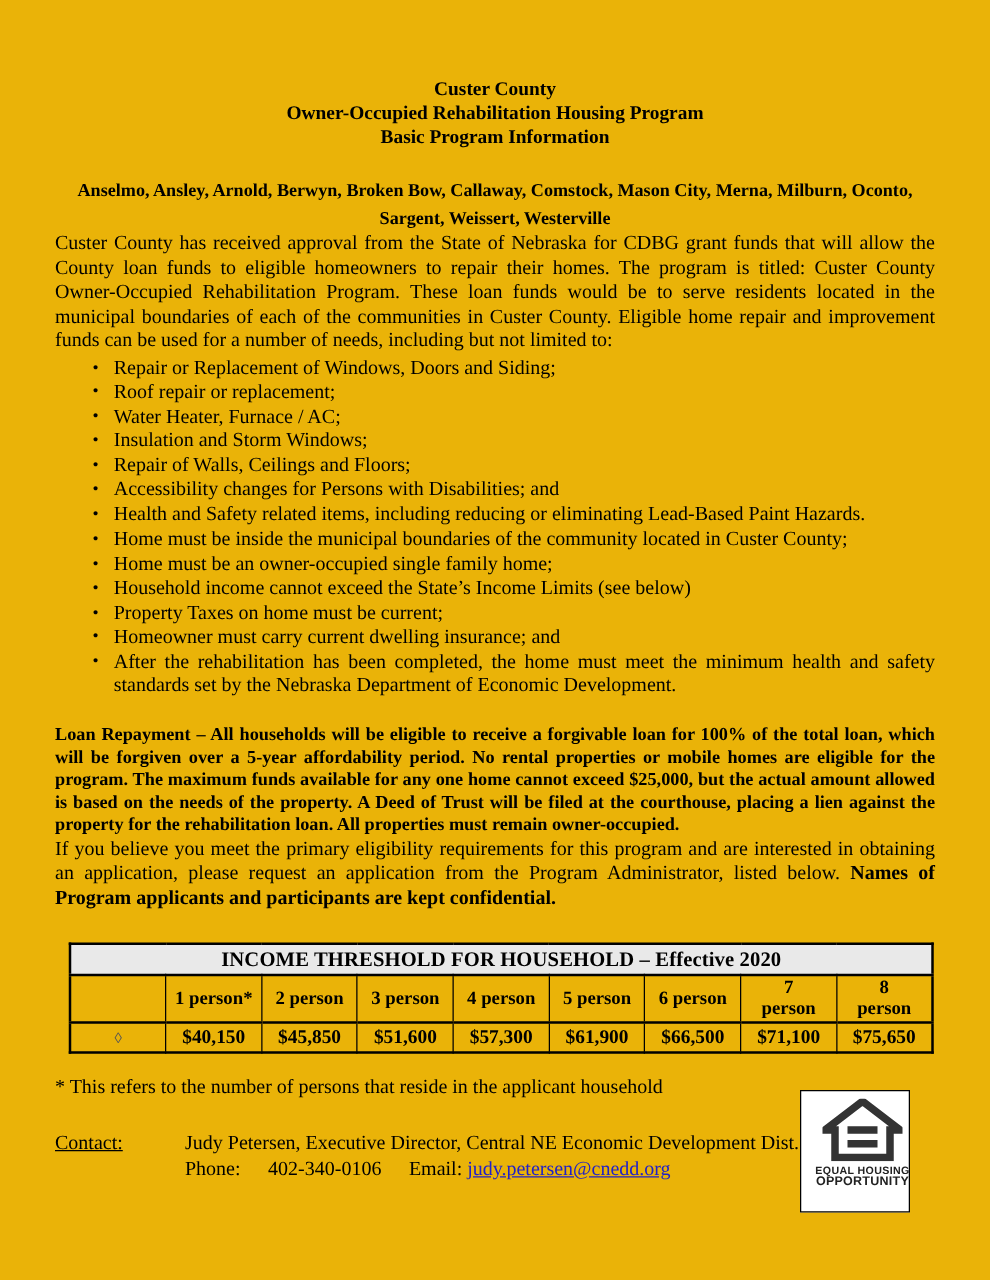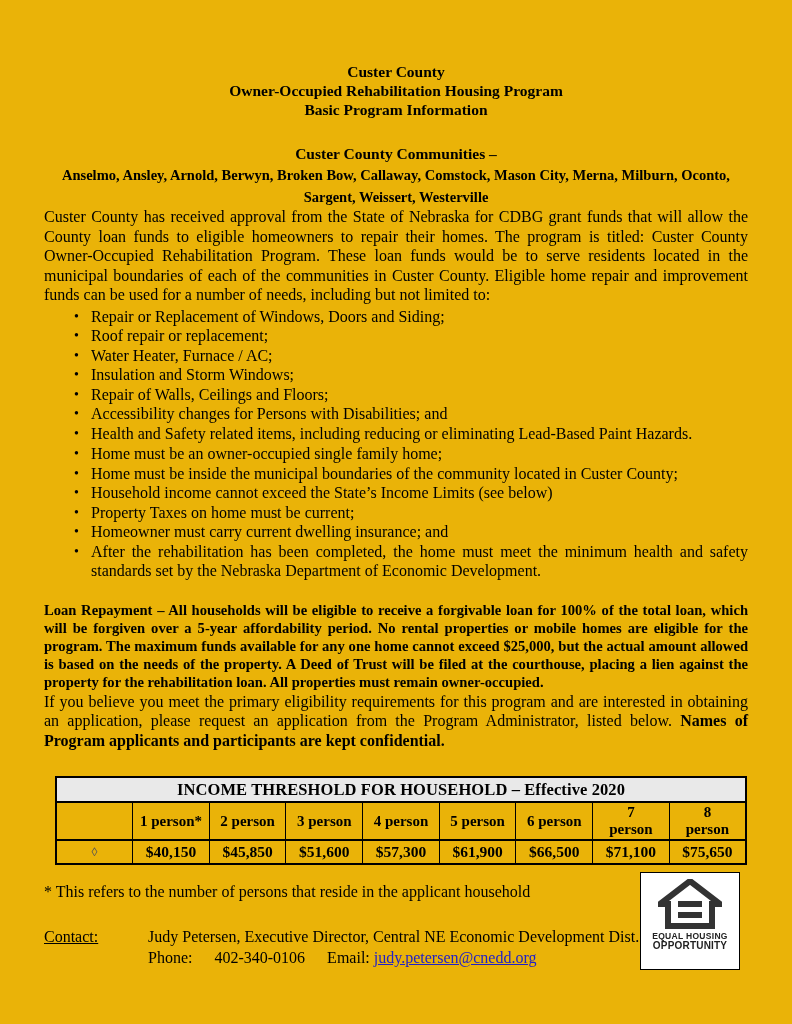"Custer County Communities –" span.communities-heading { html: <span>Custer County Communities –</span> -> none }
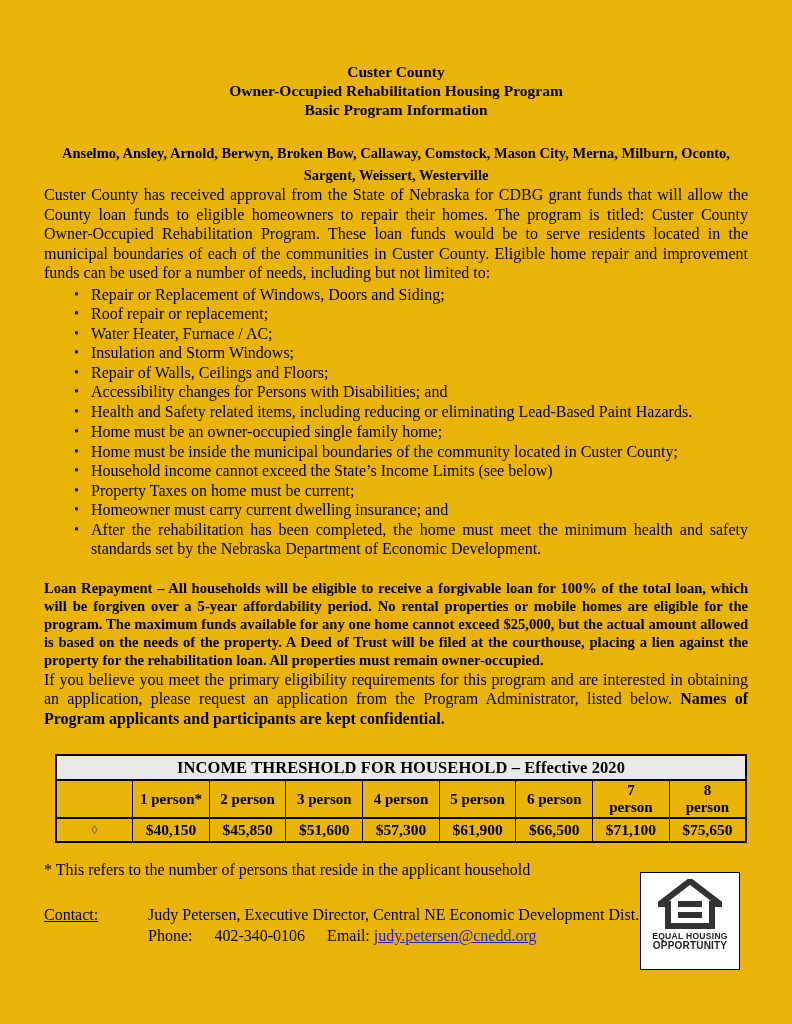"Home must be an owner-occupied" li { order: before "Home must be inside the" -> after "Home must be inside the" }
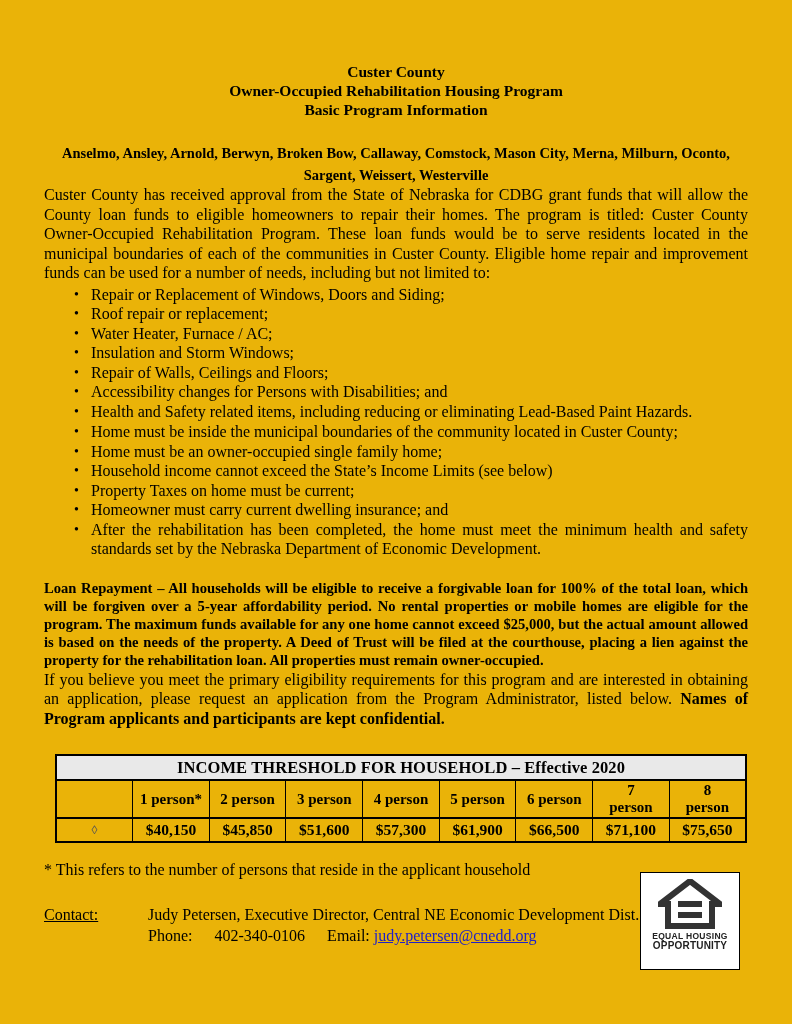"EQUAL HOUSING" .eho-logo { width: 100px -> 88px }
